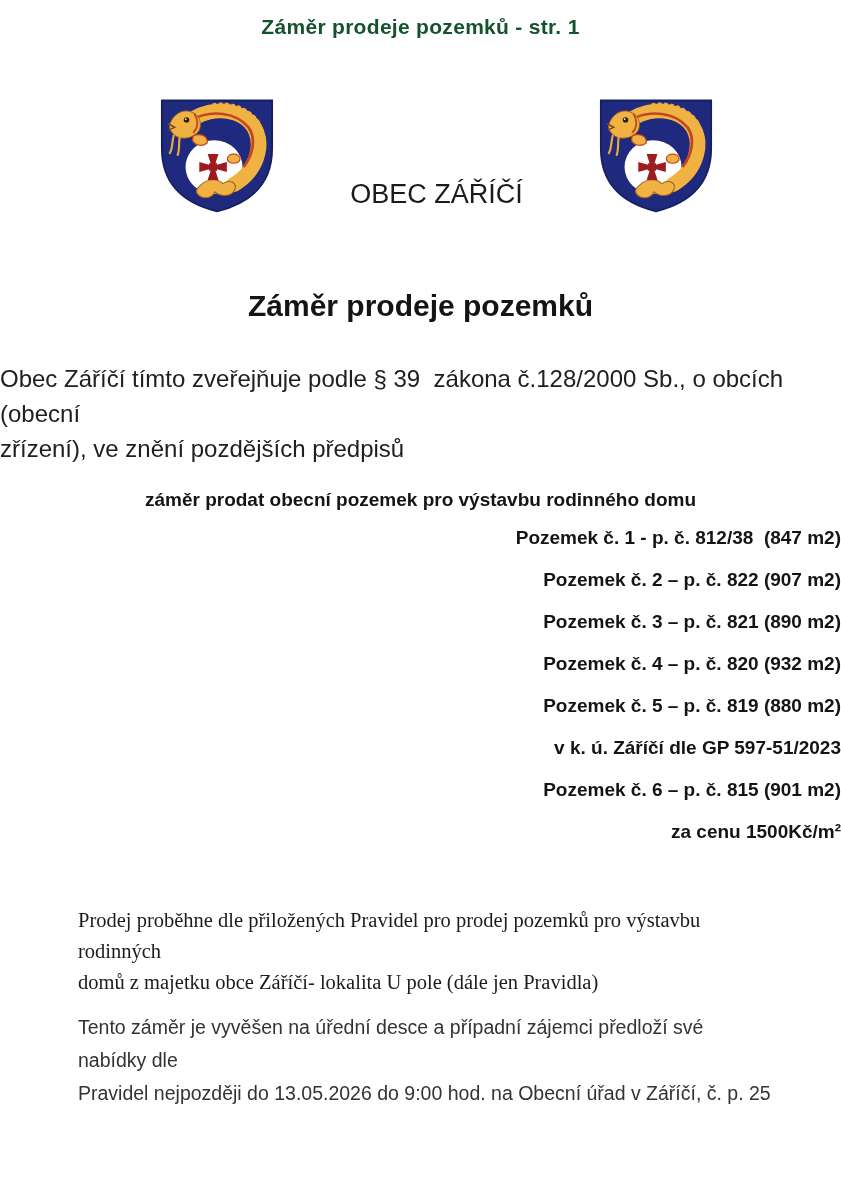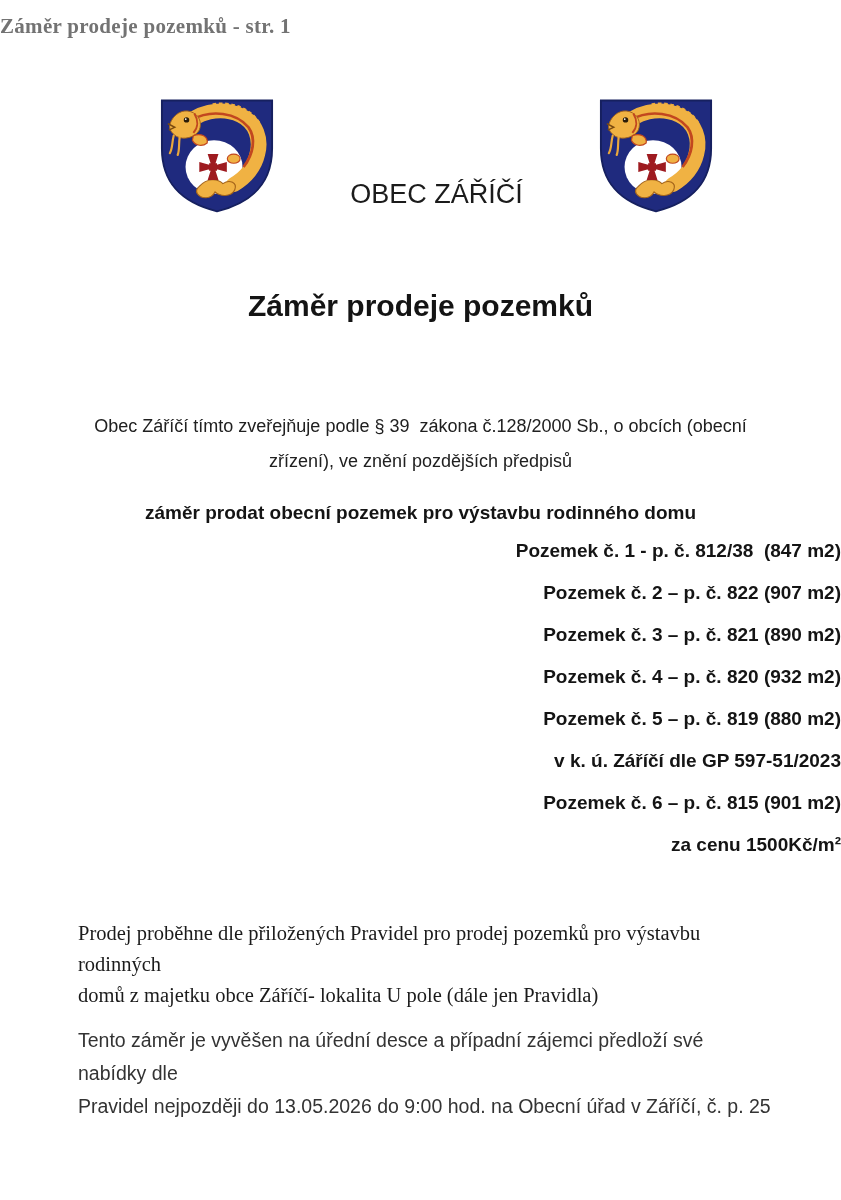"Záměr prodeje pozemků - str." .header-title { color: #737373 -> #14532d; font-family: Liberation Serif, serif -> Liberation Sans, sans-serif; text-align: none -> center }
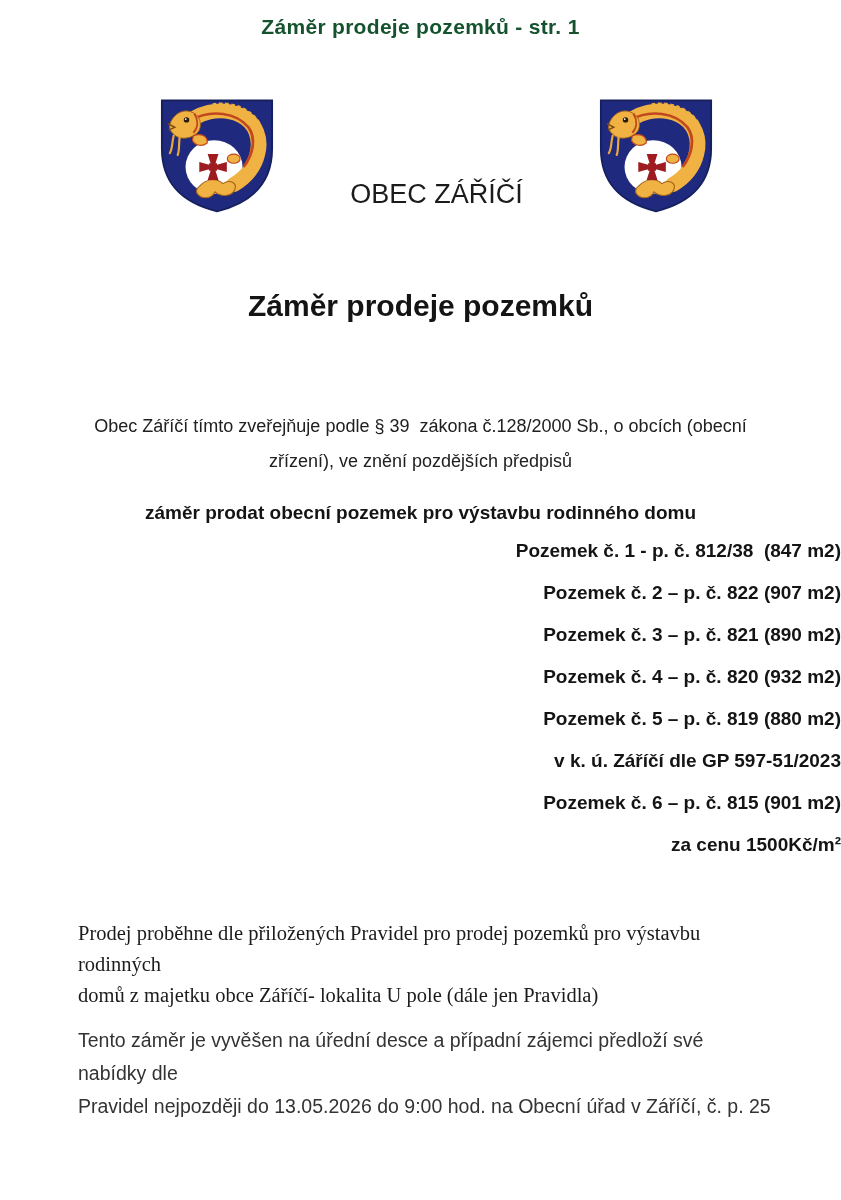"Obec Záříčí tímto zveřejňuje podle" .intro { font-size: 18px -> 24px; margin-top: 84px -> 36px; text-align: center -> left }
